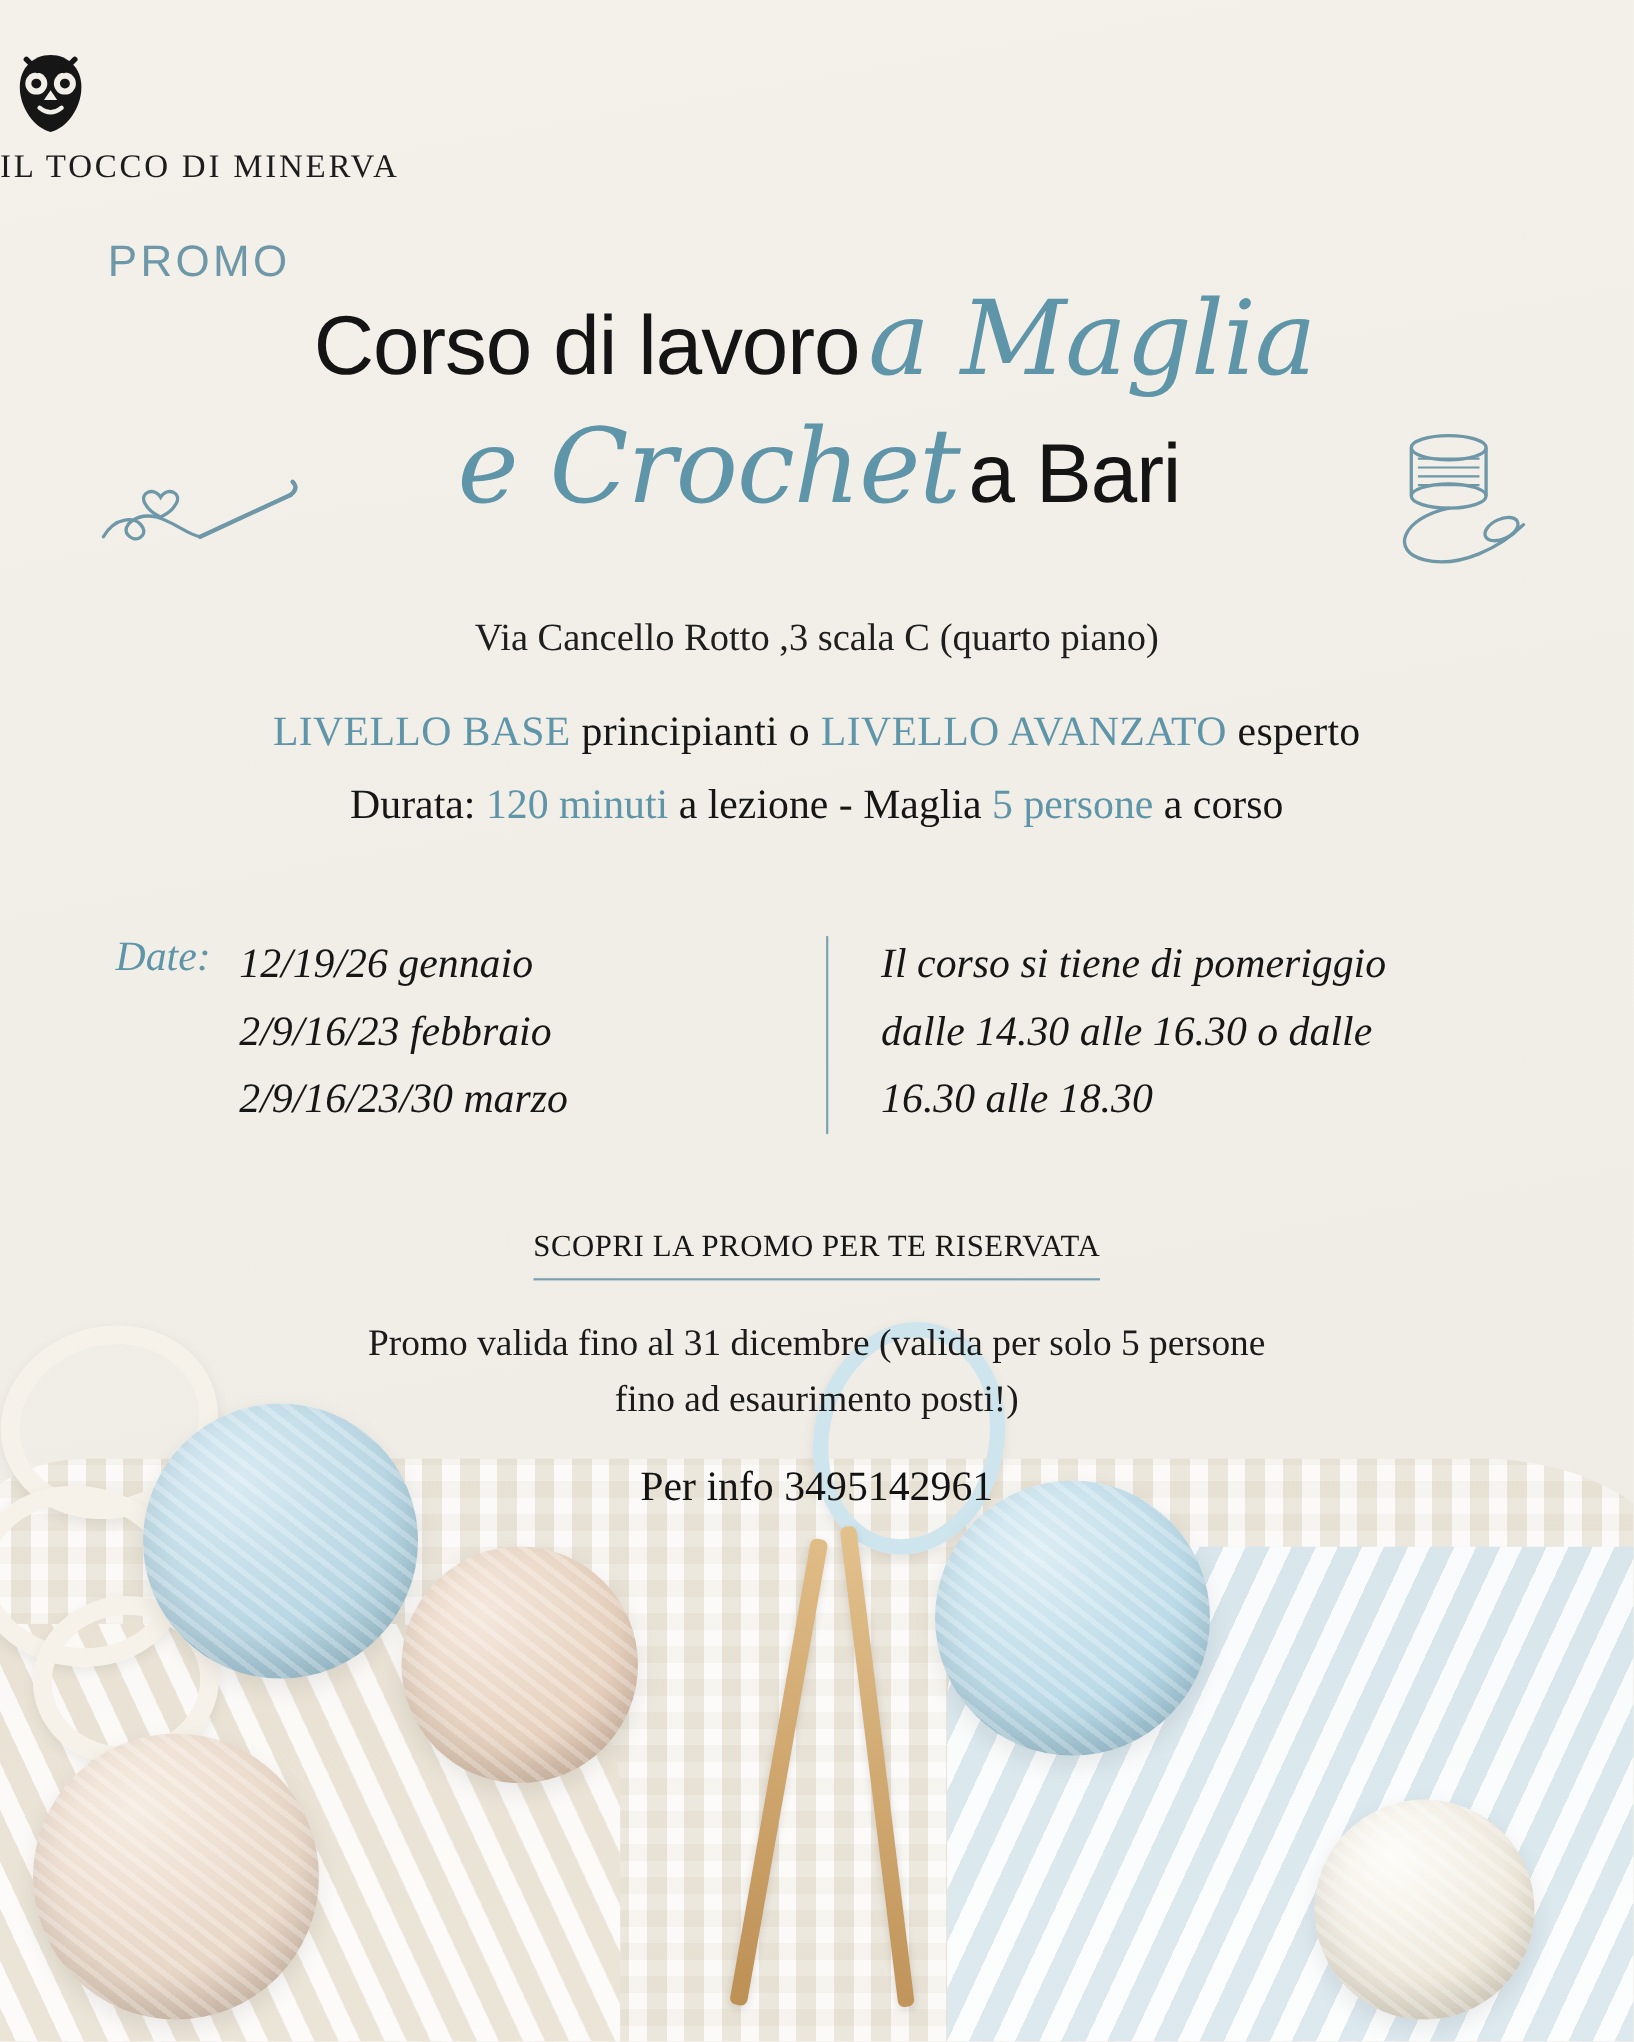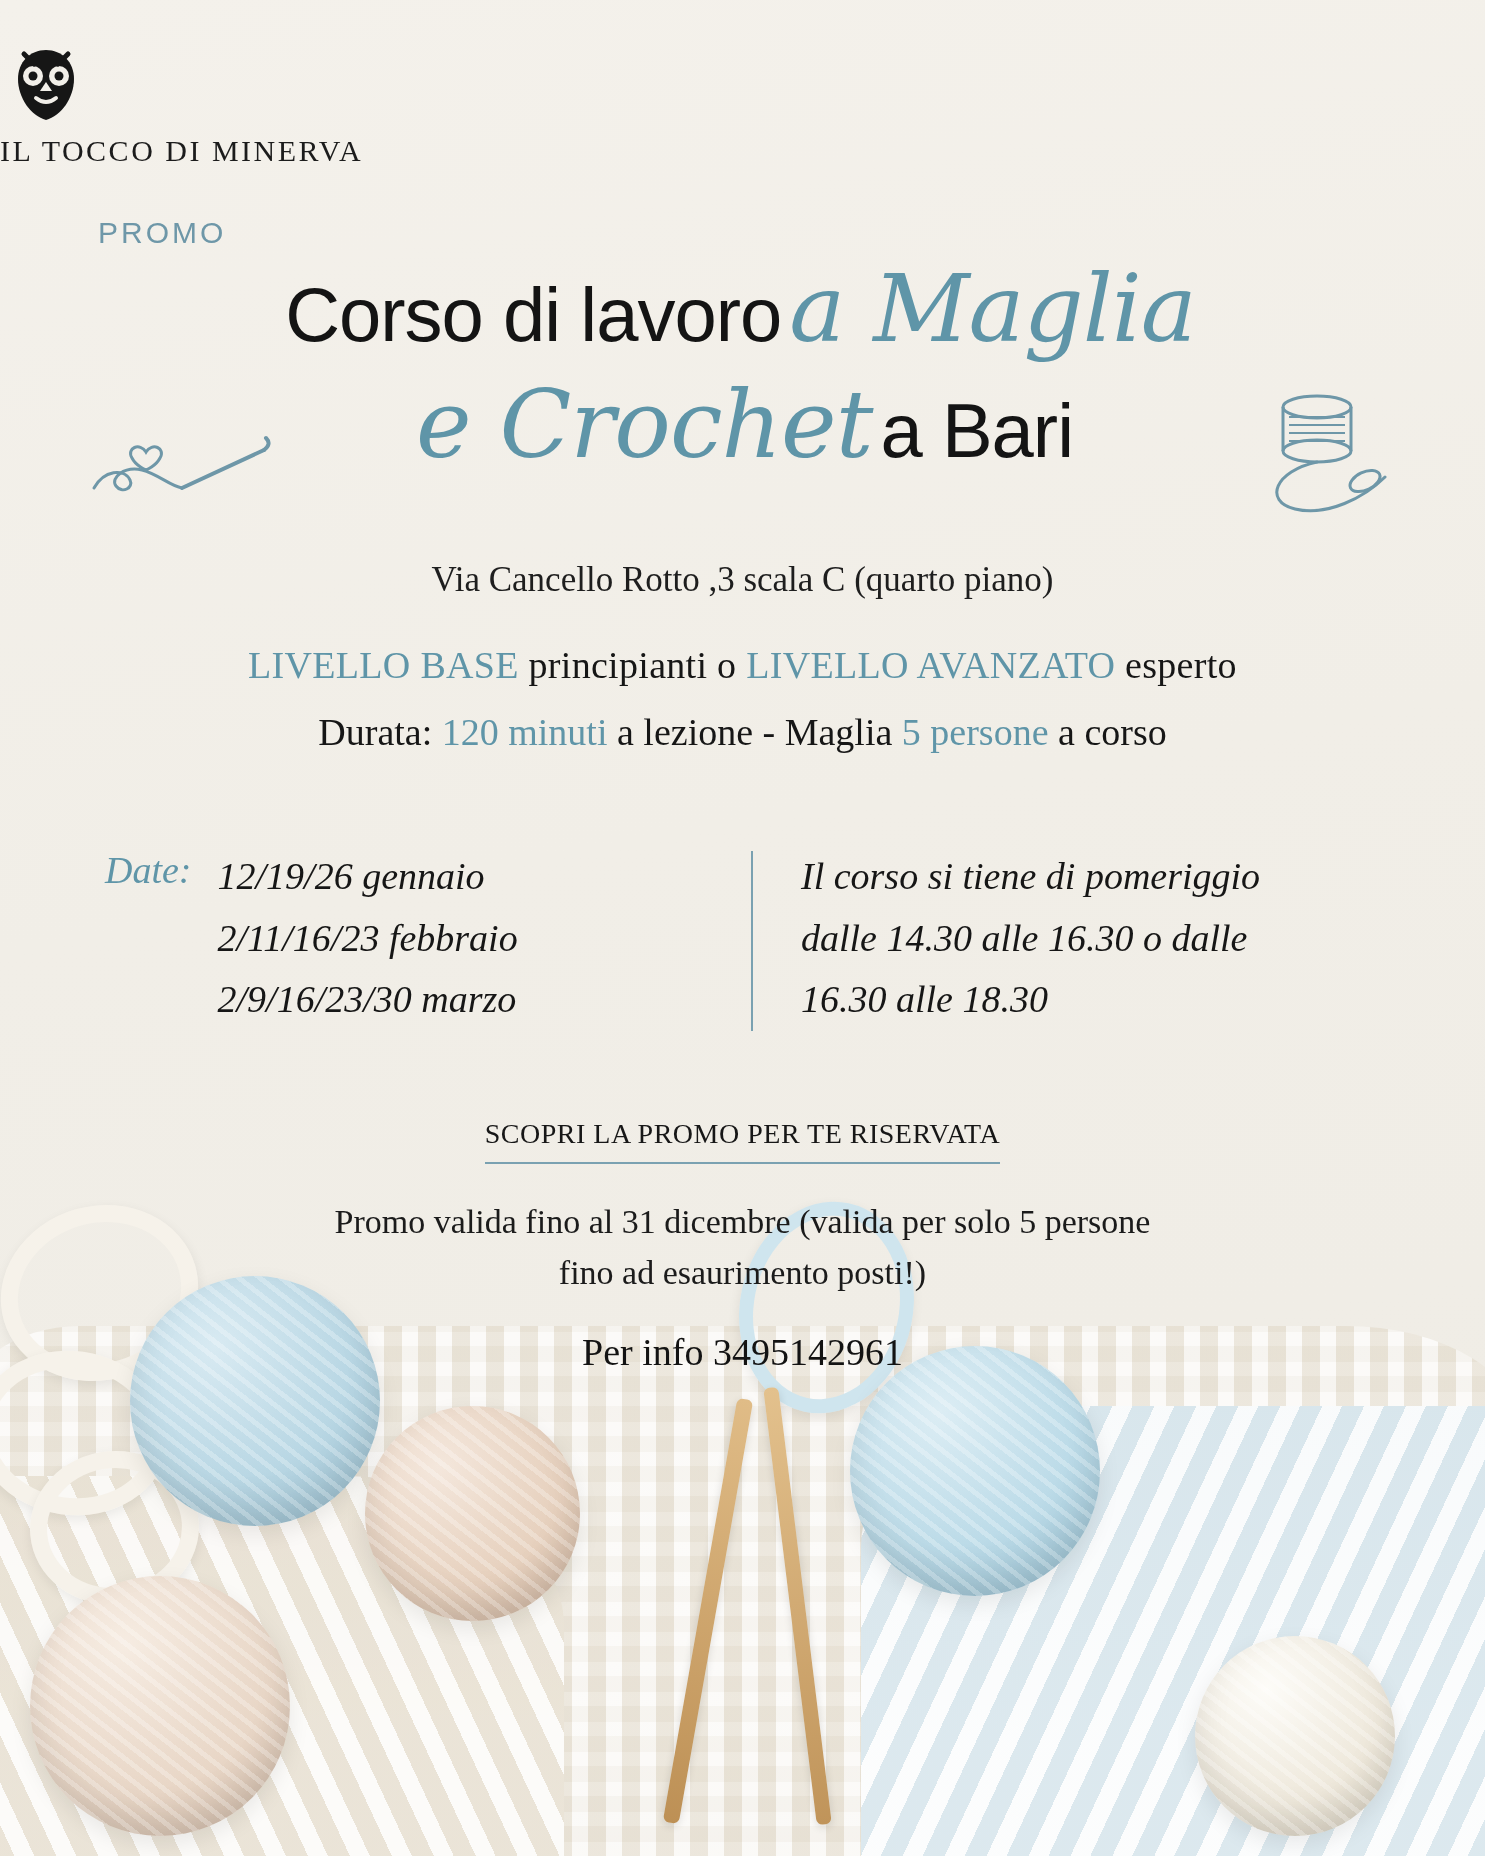"PROMO" .promo-kicker { font-size: 30px -> 40px }
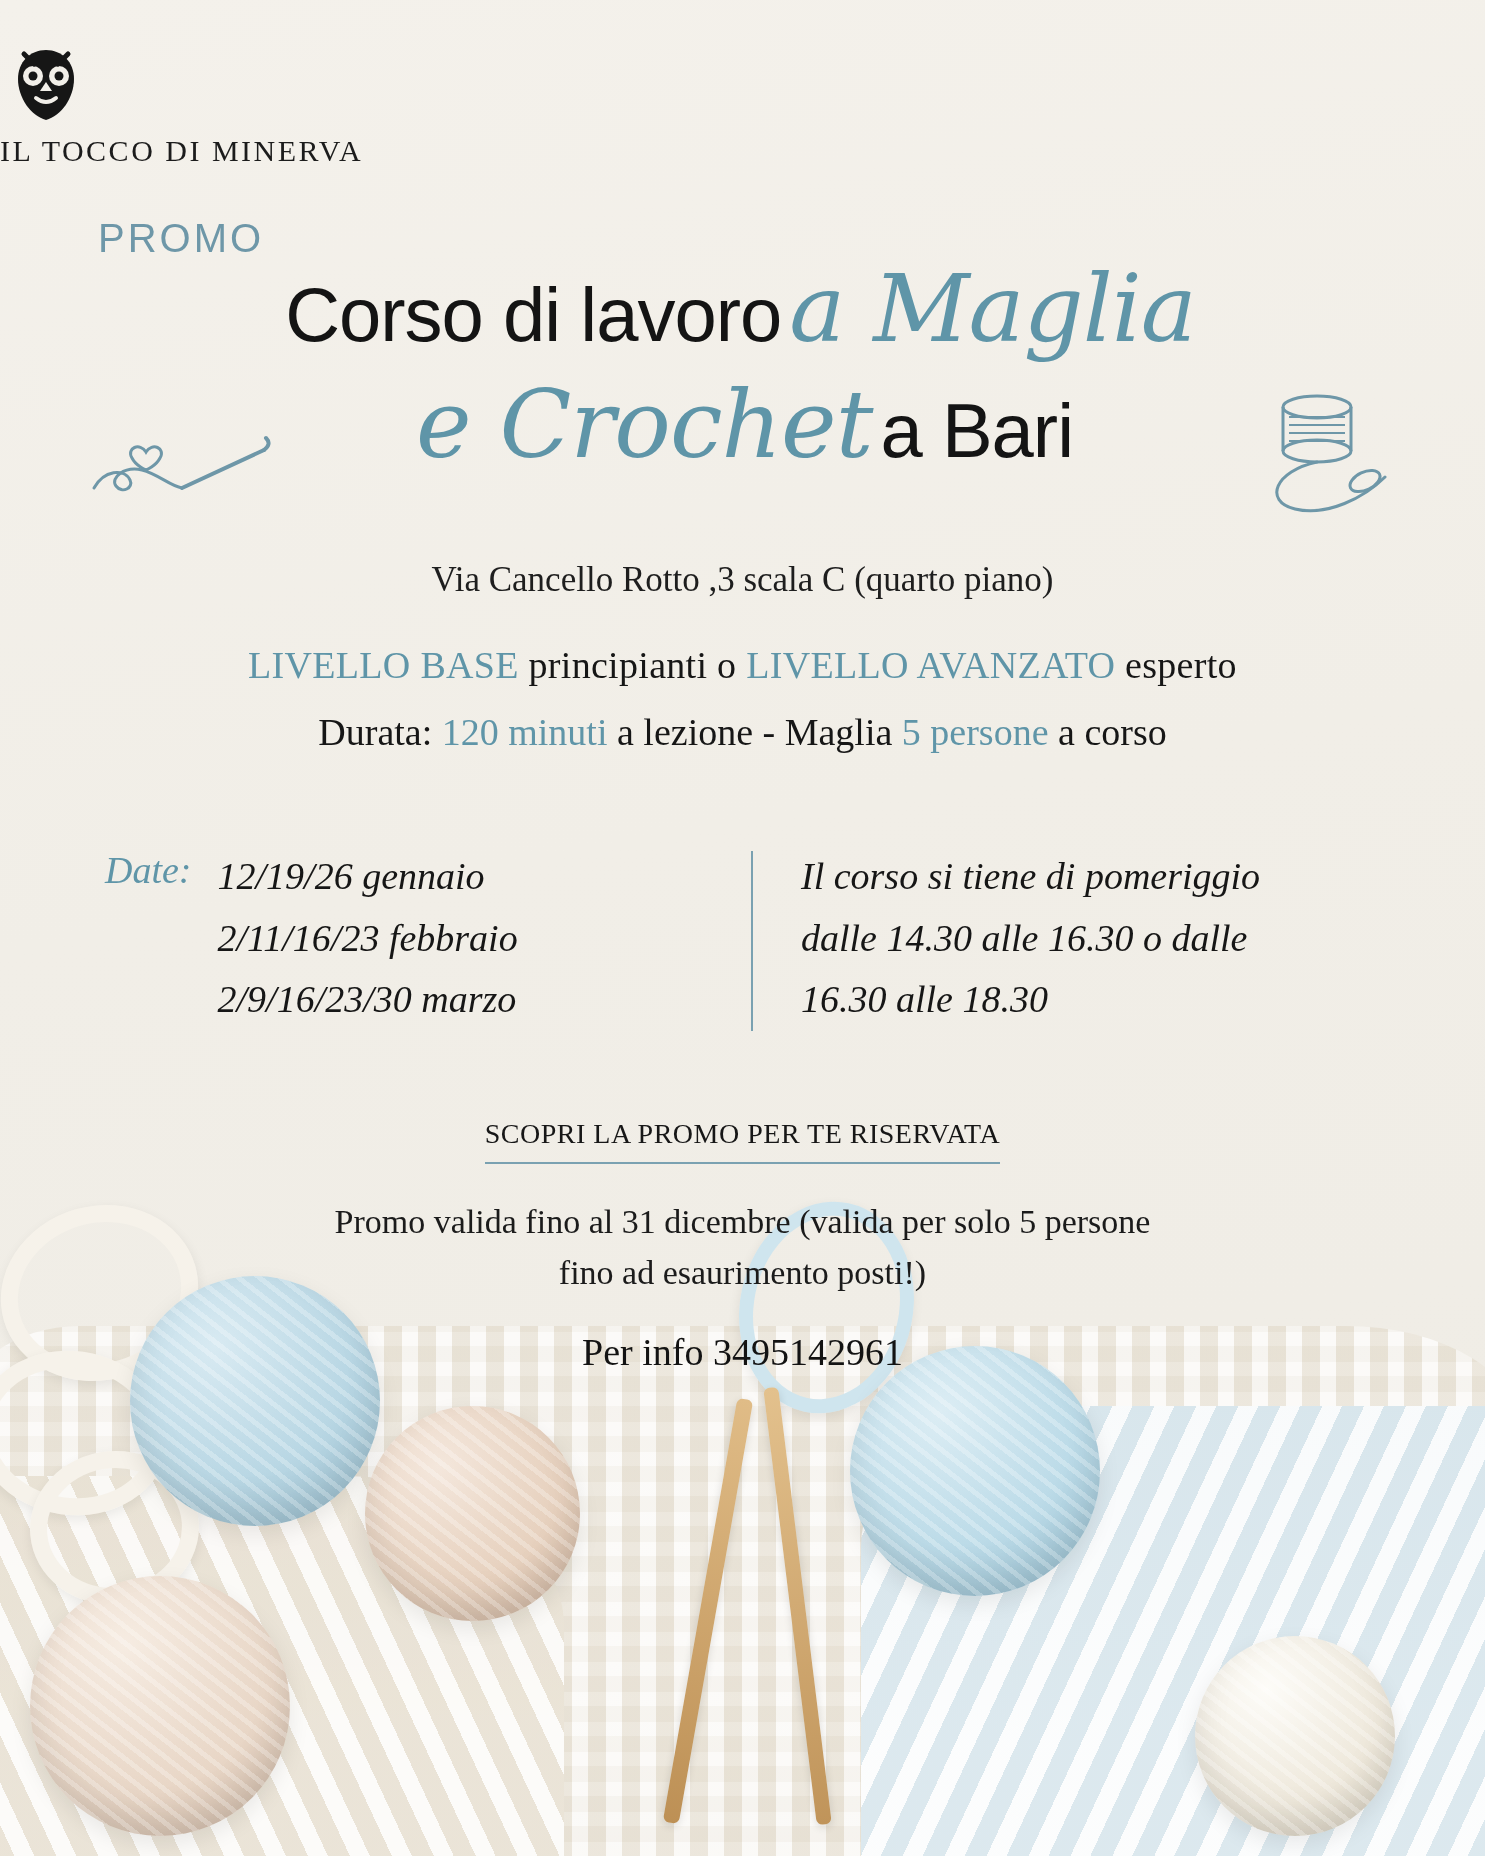"2/11/16/23 febbraio" div { text: 2/11/16/23 -> 2/9/16/23 }
